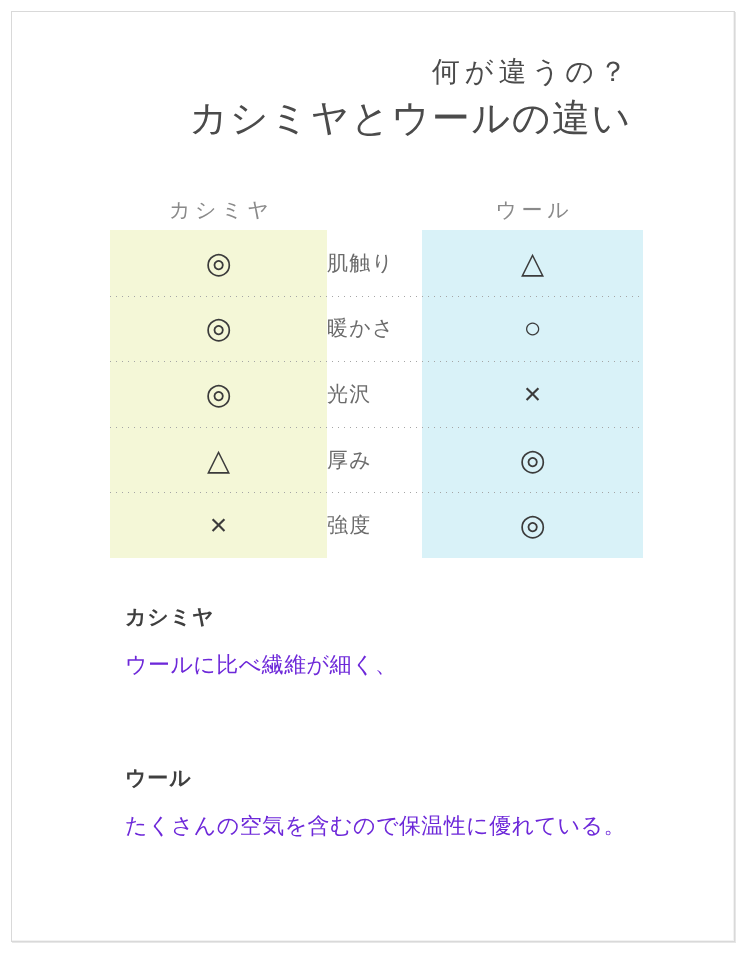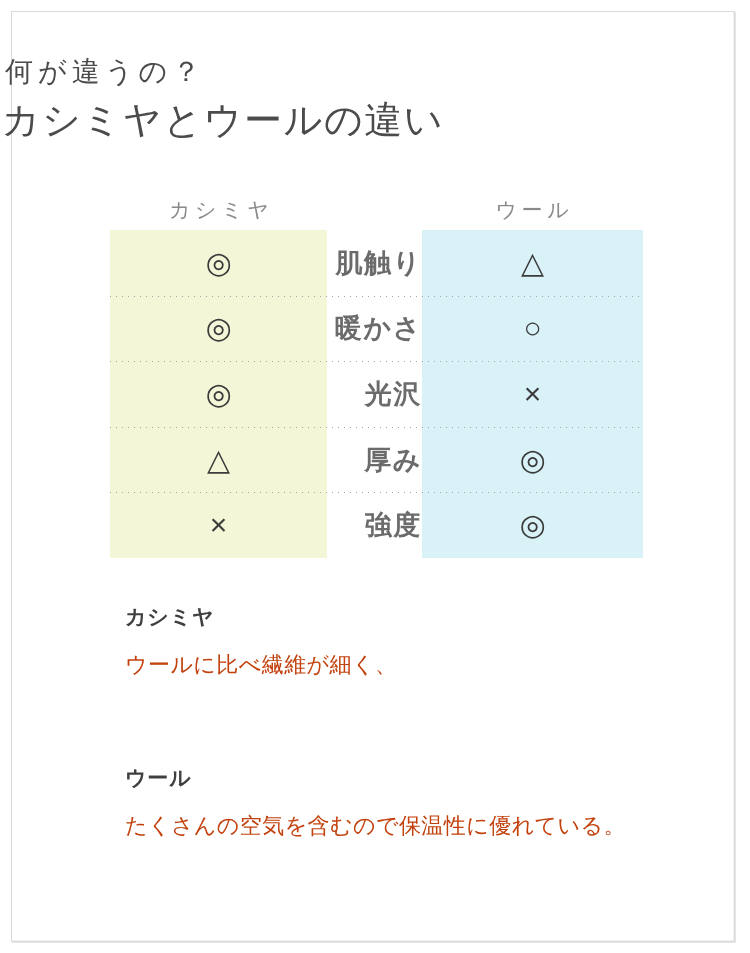"何が違うの？" .header { text-align: left -> right }
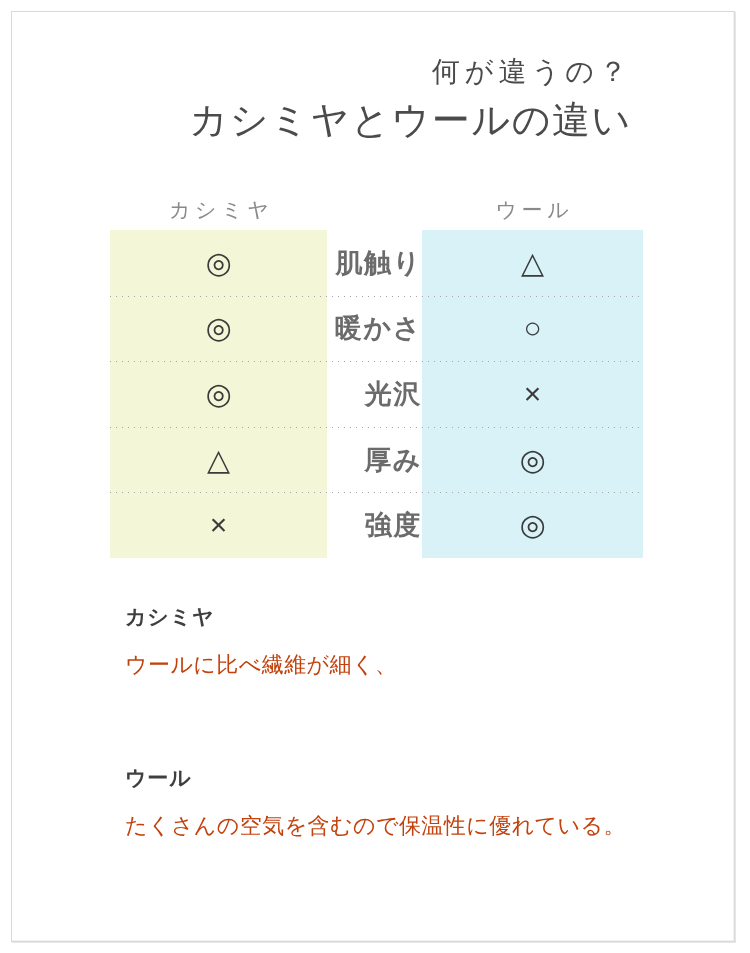"カシミヤとウールの違い" .title { font-family: Liberation Sans, sans-serif -> Liberation Mono, monospace }
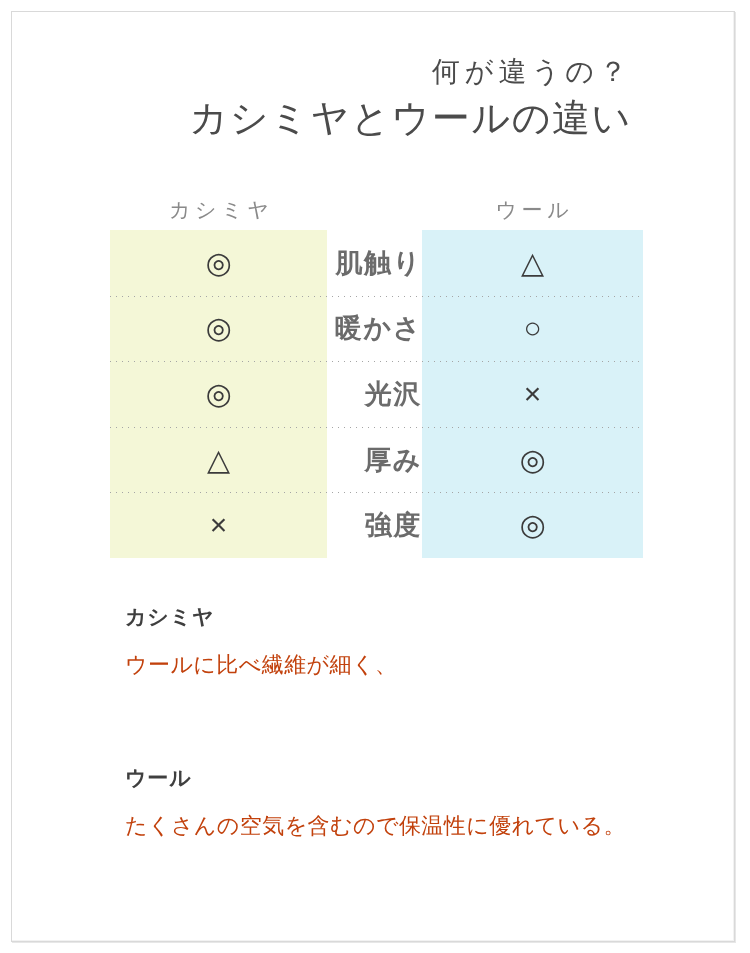"肌触り" .cell-label { font-size: 27px -> 21px; font-weight: bold -> none; text-align: right -> left }
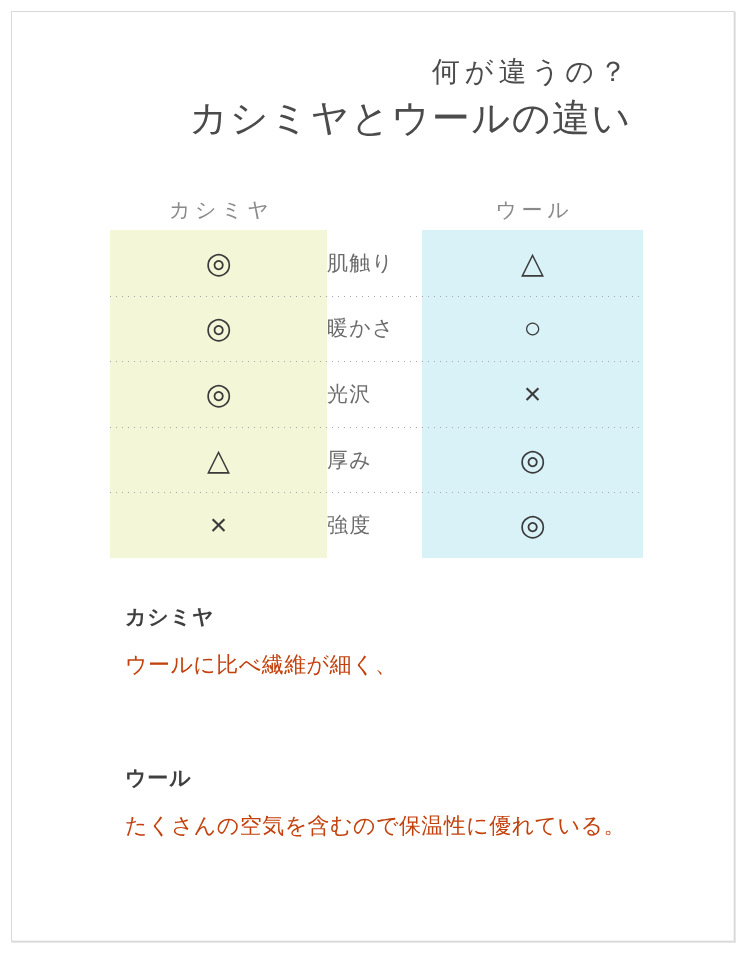"ウールに比べ繊維が細く、" .desc-line { color: #c2410c -> #6d28d9 }
